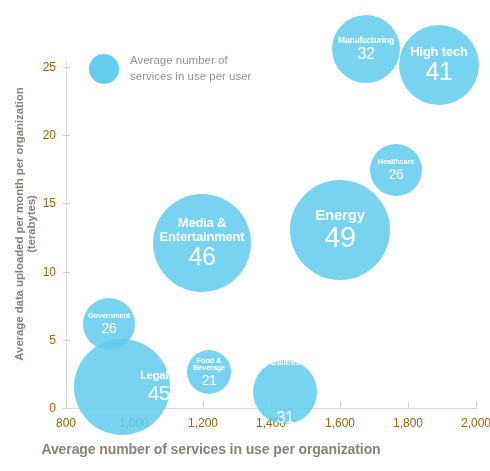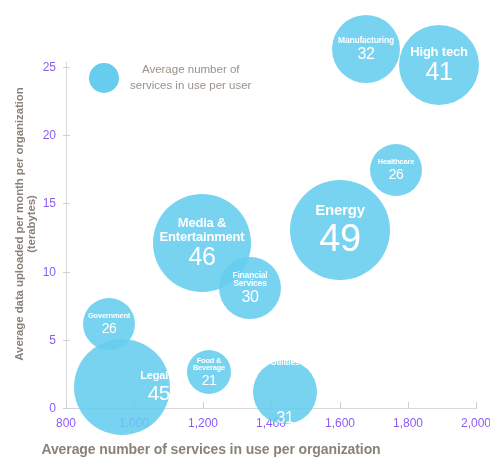"25" .tick-label { color: #8b5cf6 -> #a16207 }
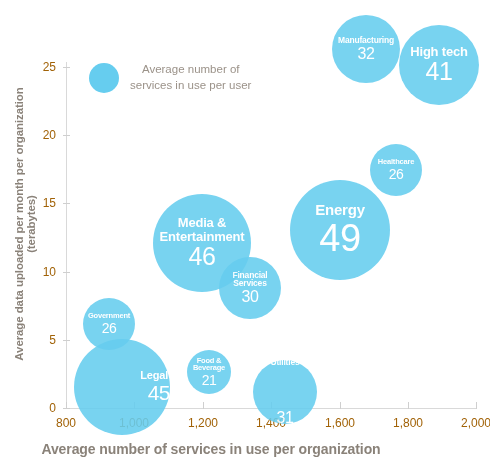"Average number of" #legend { text-align: center -> none; top: 62px -> 53px }
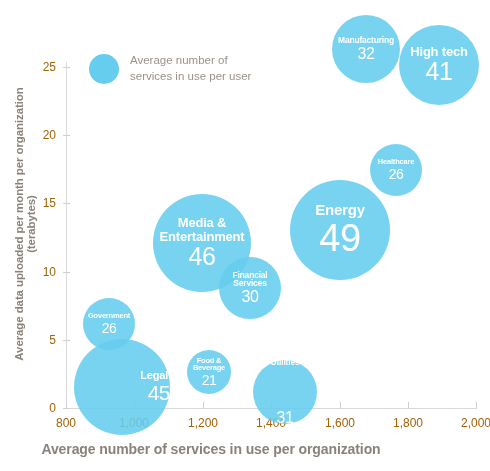"49" .sz-xl .bubble-value { font-size: 38px -> 29px }
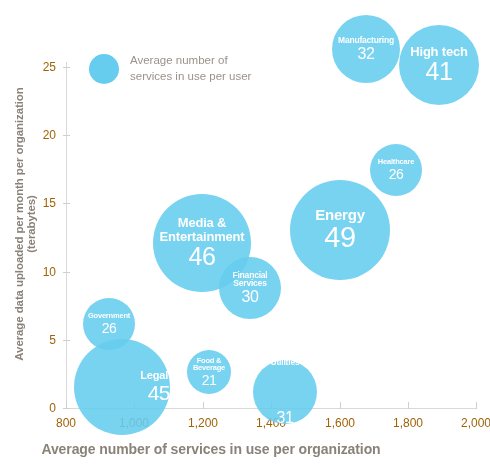"Financial Services" div.bubble { html: <div> <span>Financial Services</span> <span>30</span> </div> -> none }
